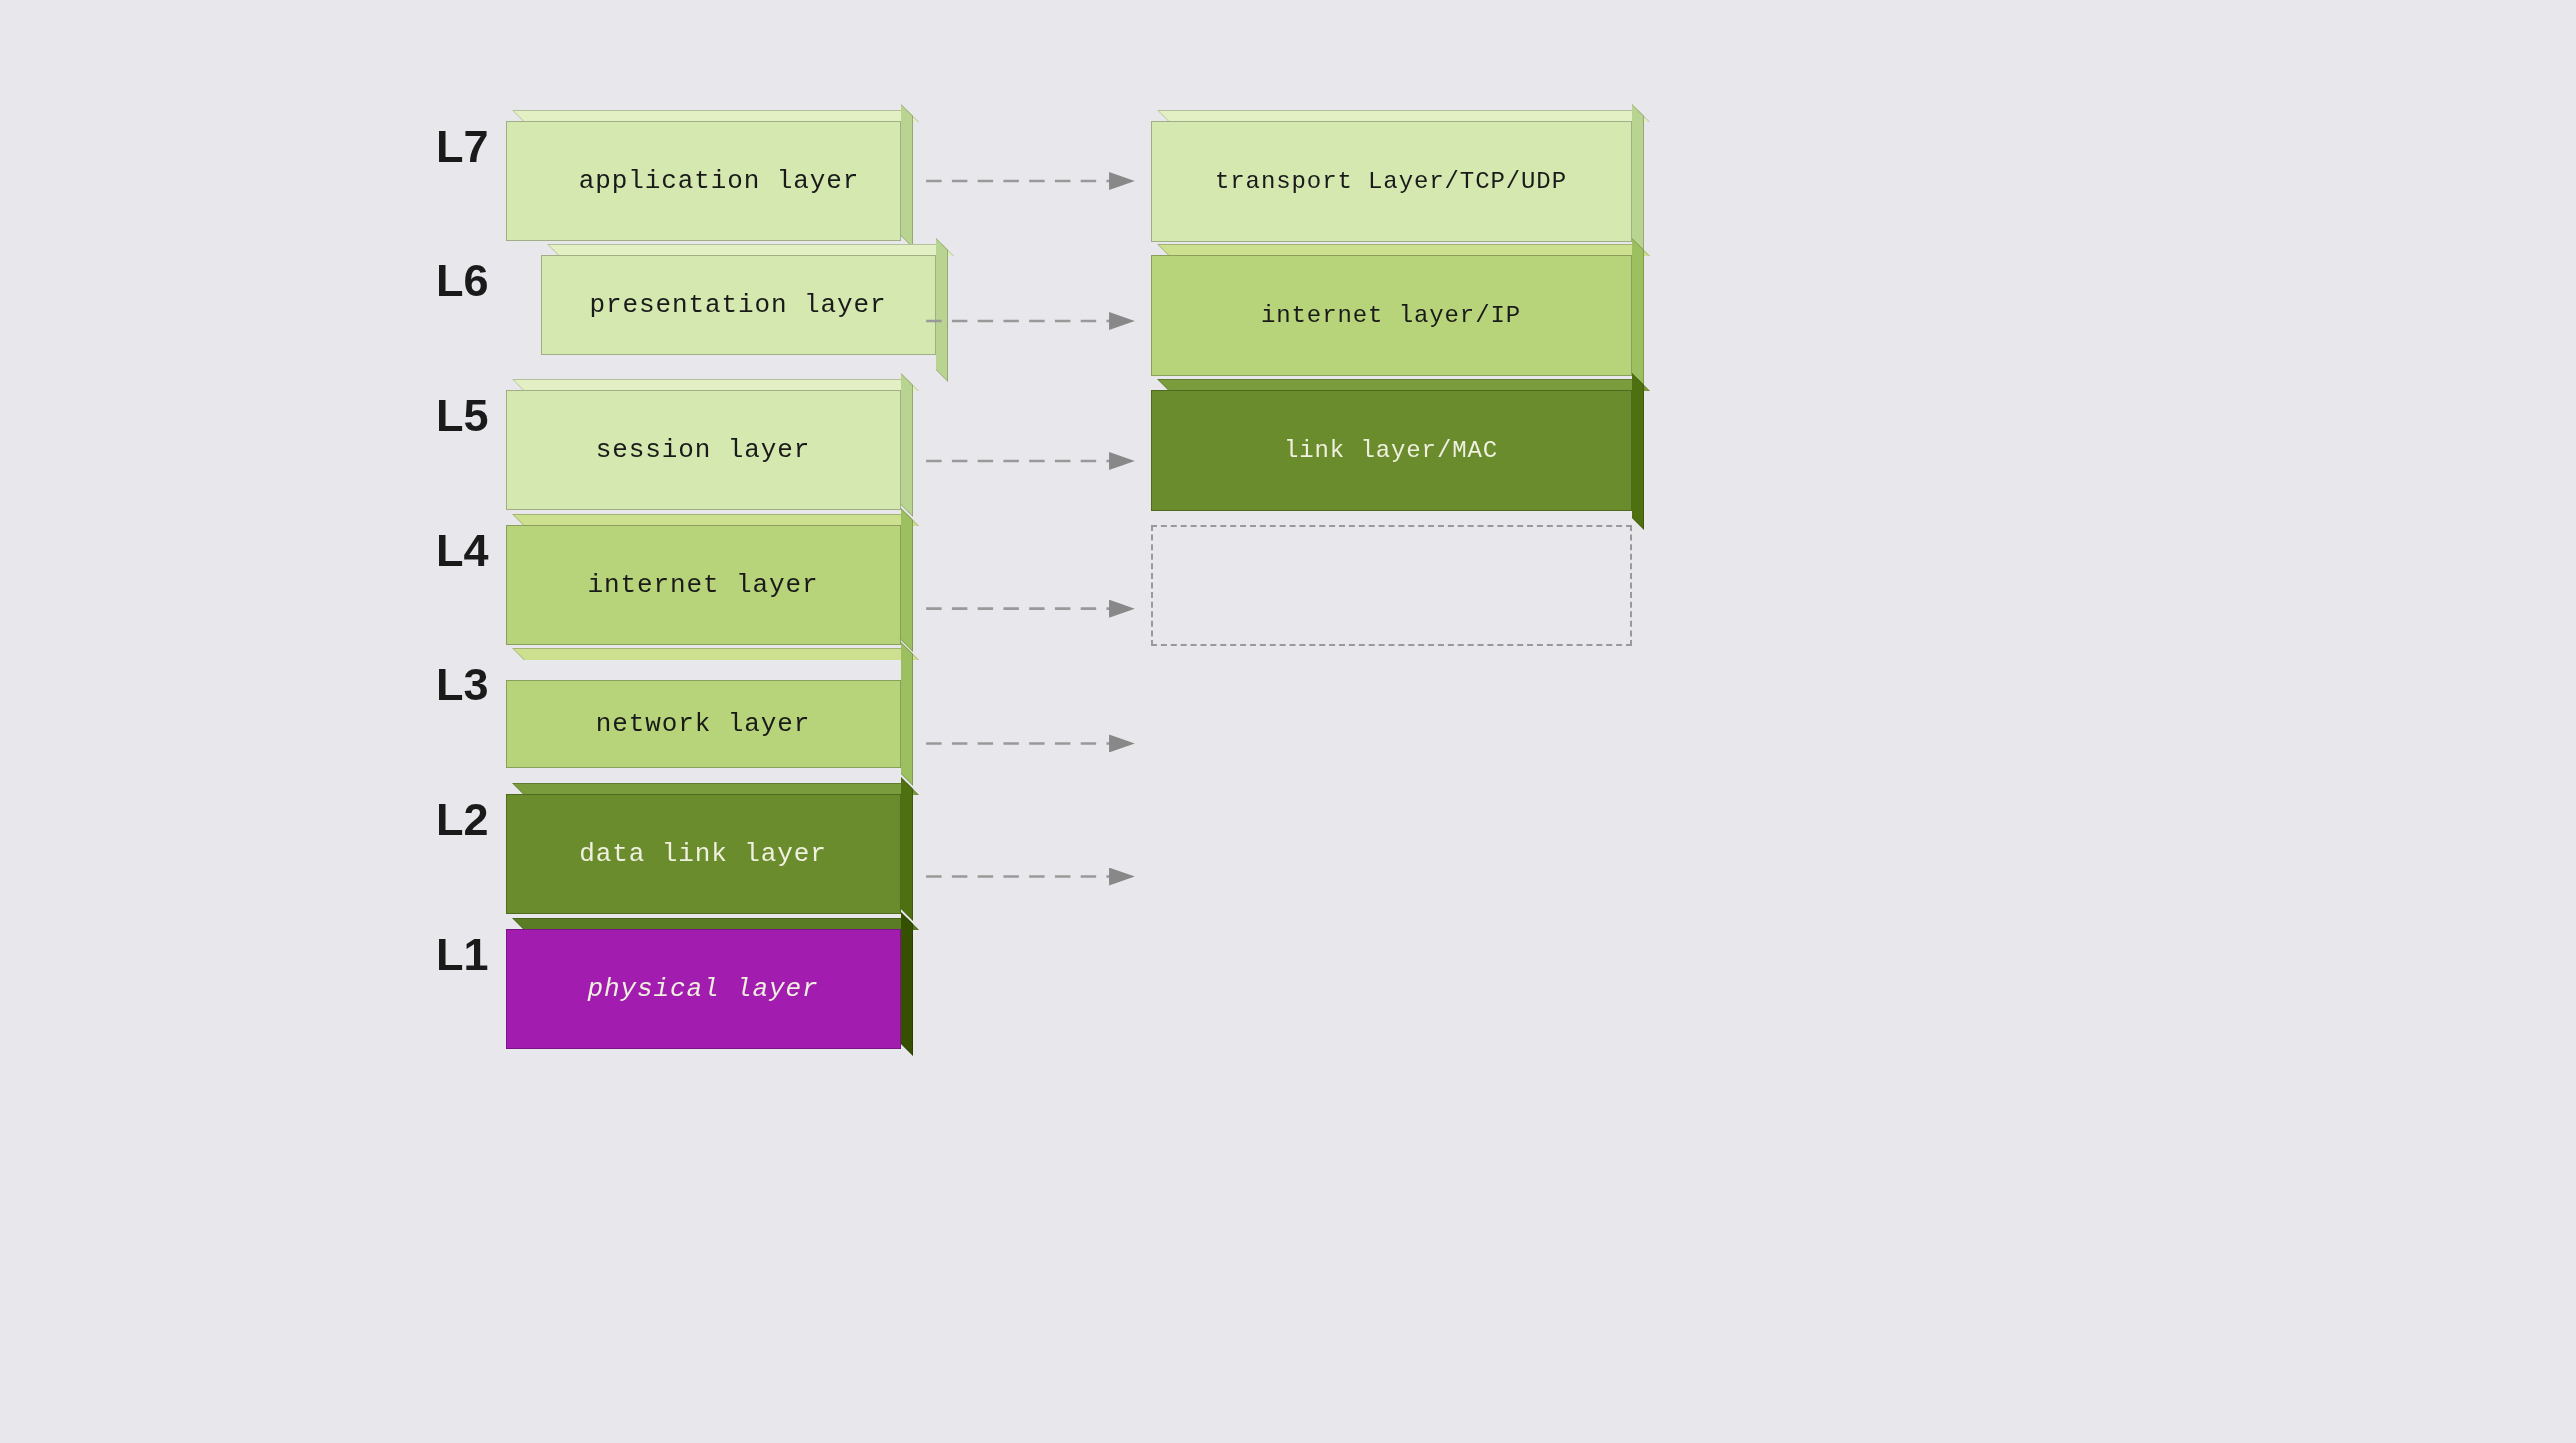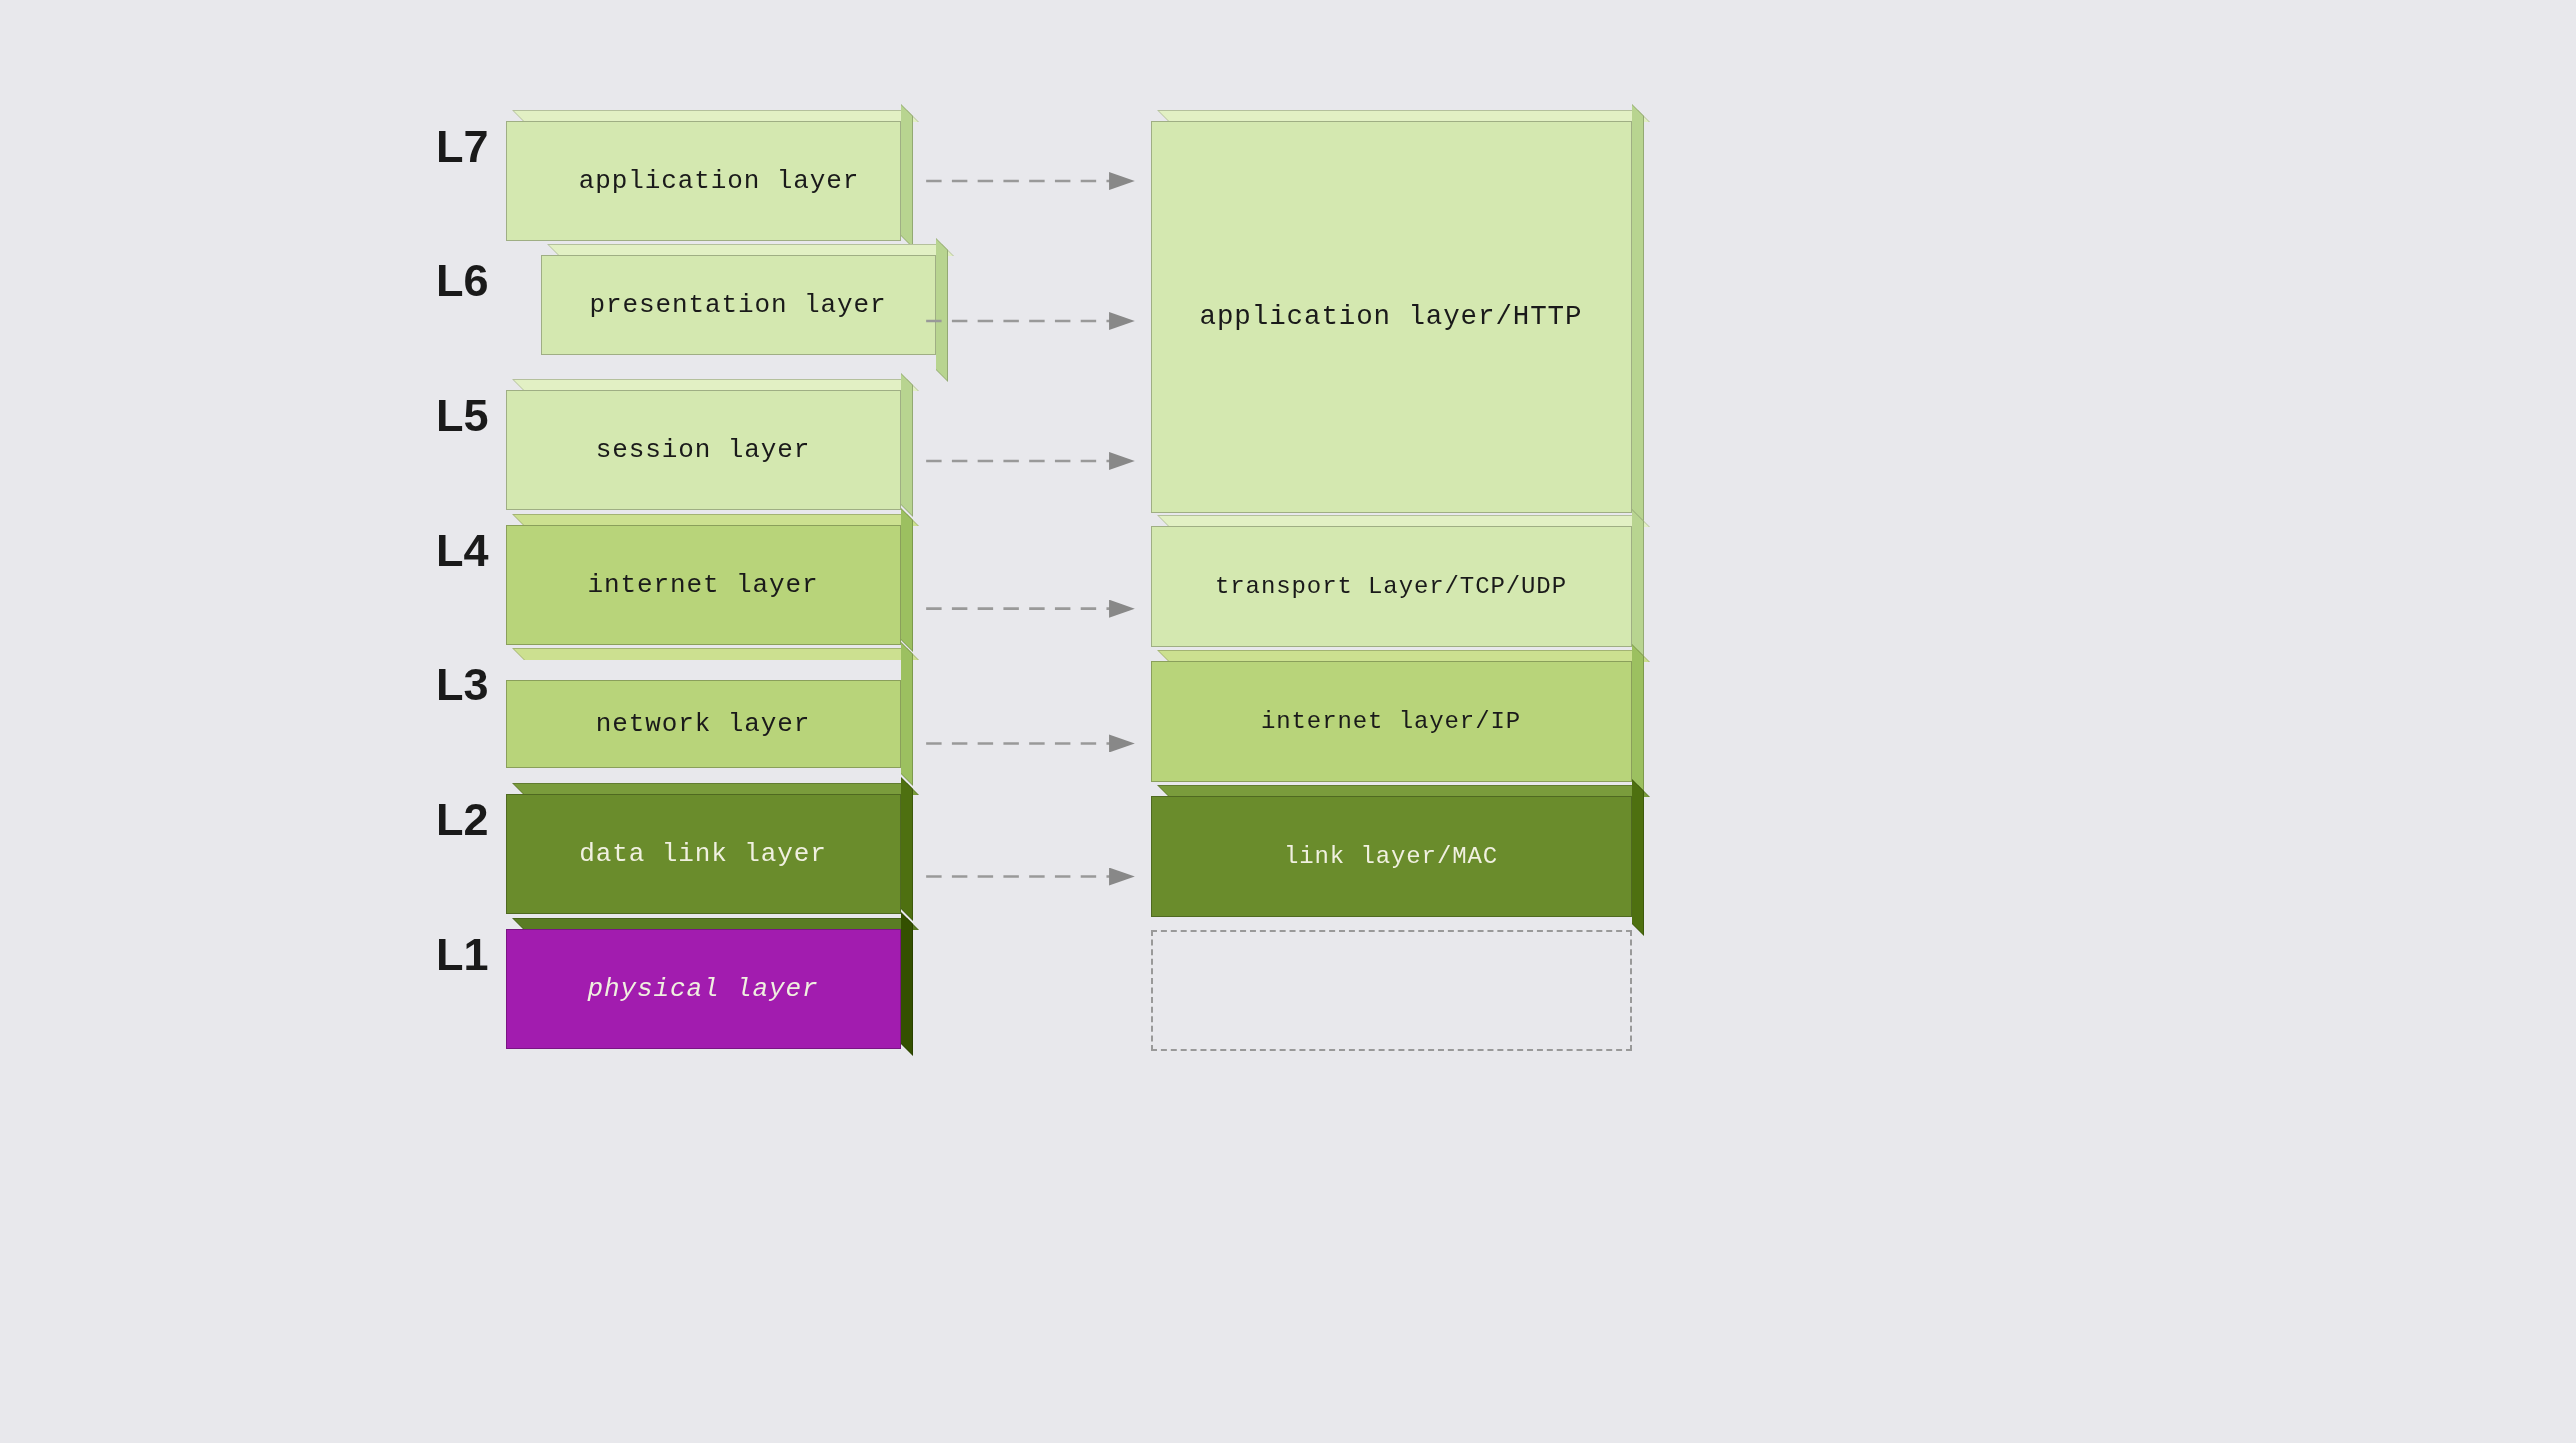"application layer/HTTP" div.tcp-layer-box { html: <div> <div></div> <div></div> <div> <span>application layer/HTTP</span> </div> </div> -> none }
